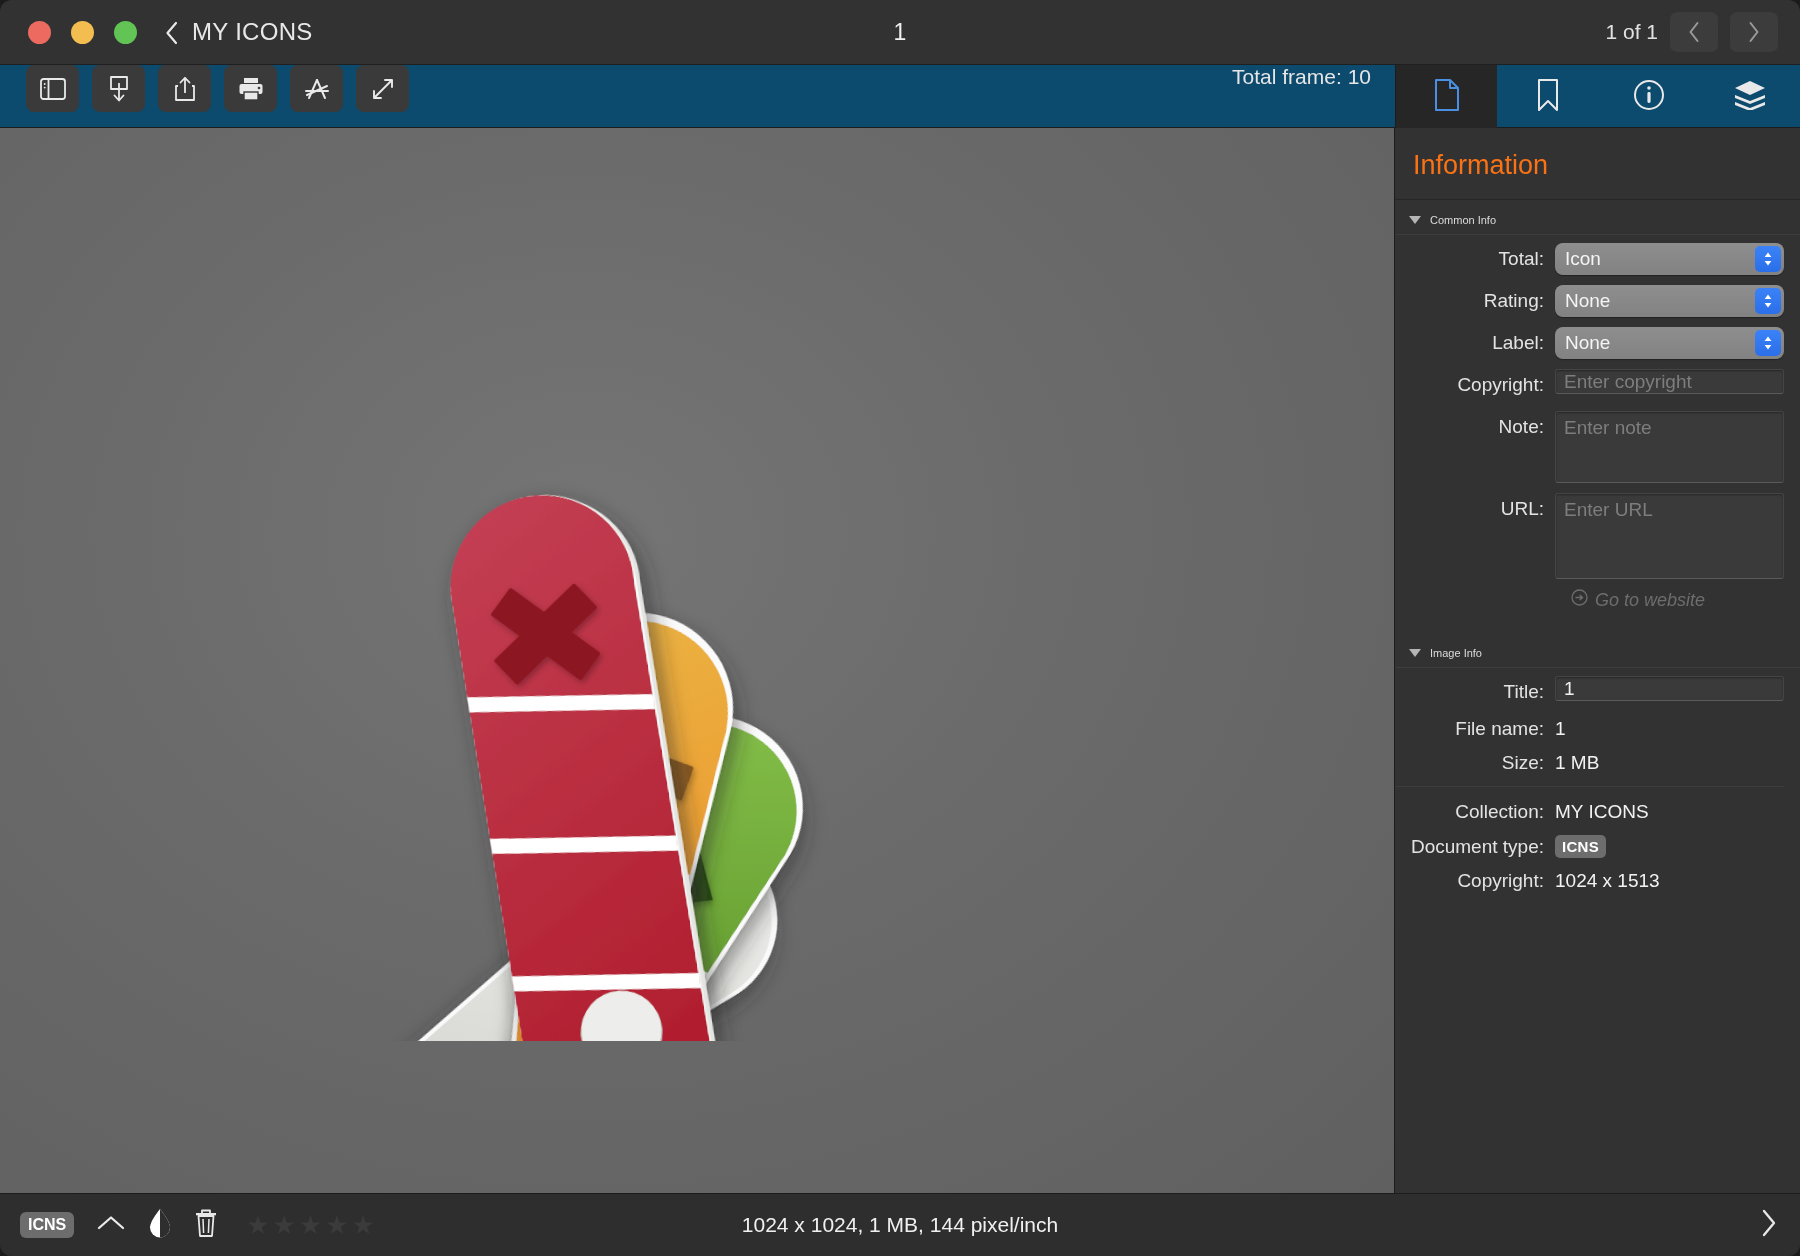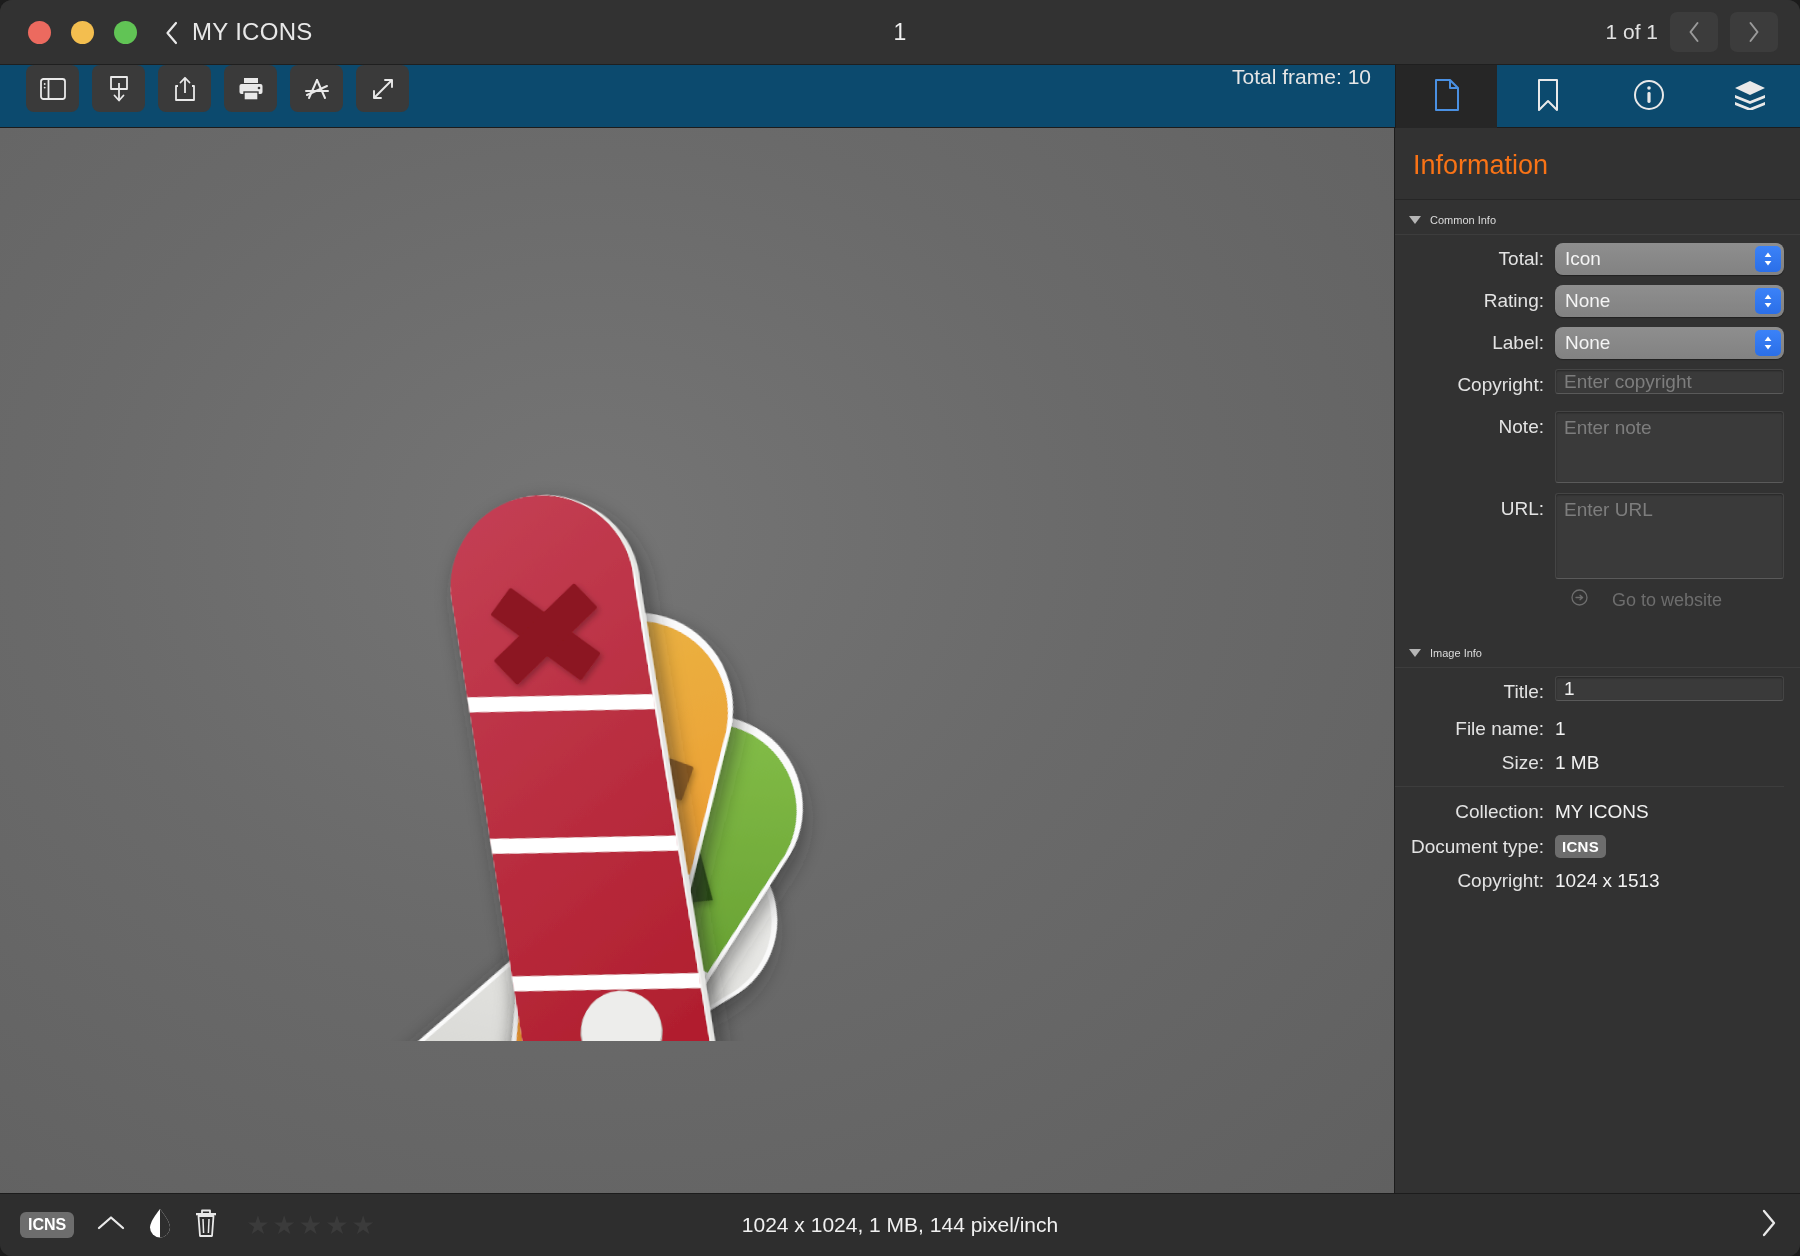"Go to website" .website-link { font-style: none -> italic; gap: 24px -> 7px }
